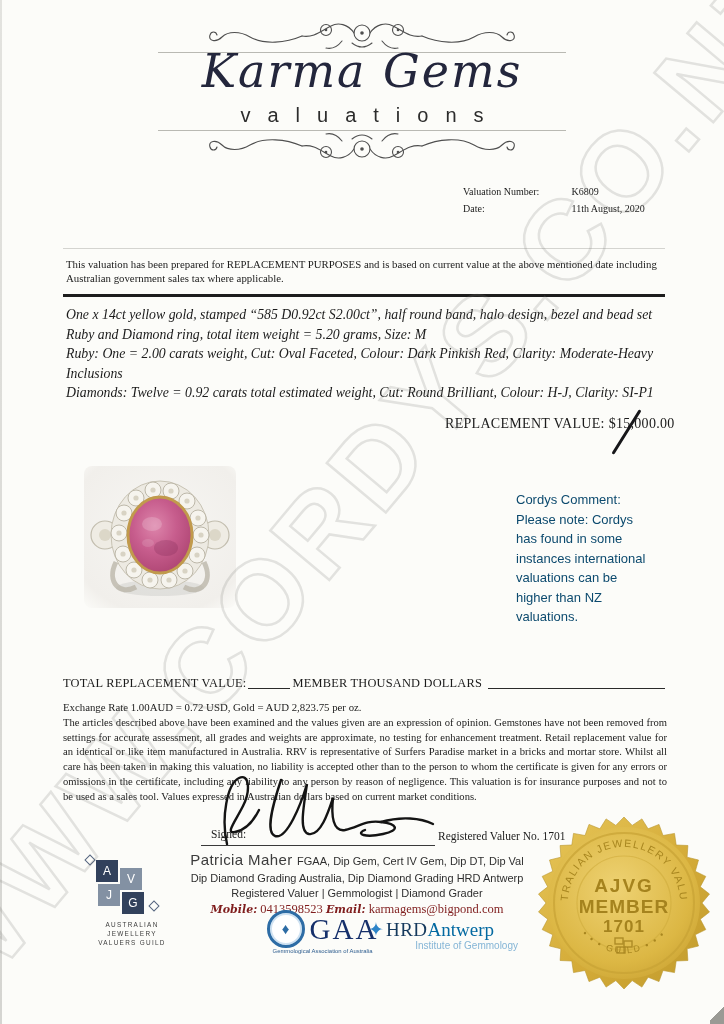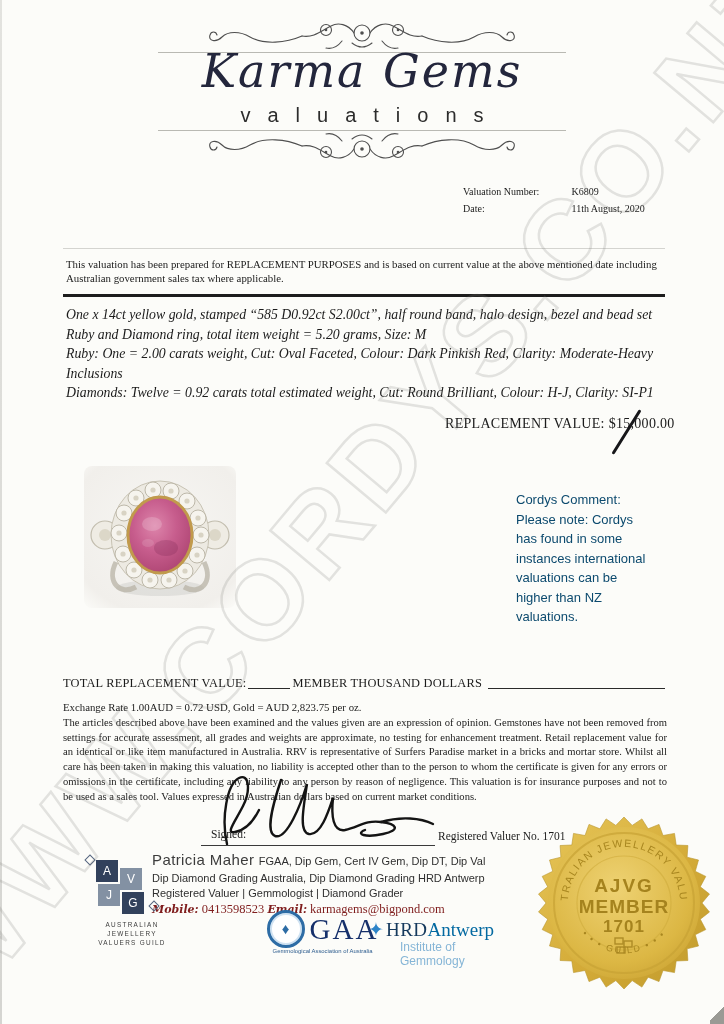"Patricia Maher FGAA, Dip Gem," .creds { left: 152px -> 140px; text-align: left -> center }
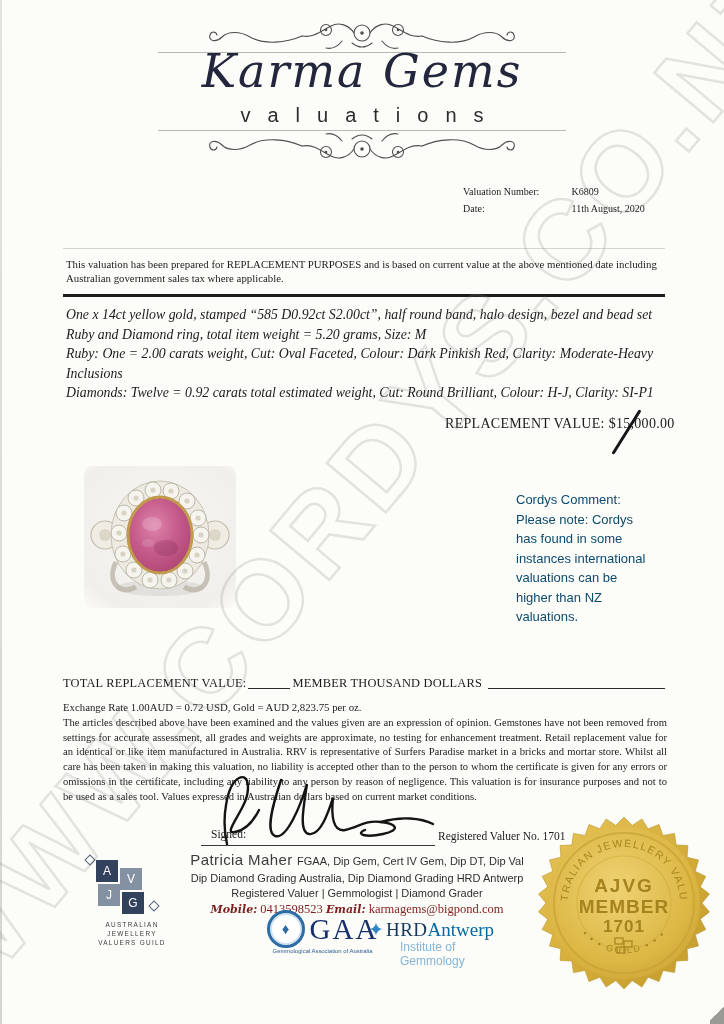"Institute of Gemmology" .hrd .cap { font-size: 12px -> 10px; margin-left: 32px -> 23px; text-align: none -> right }
